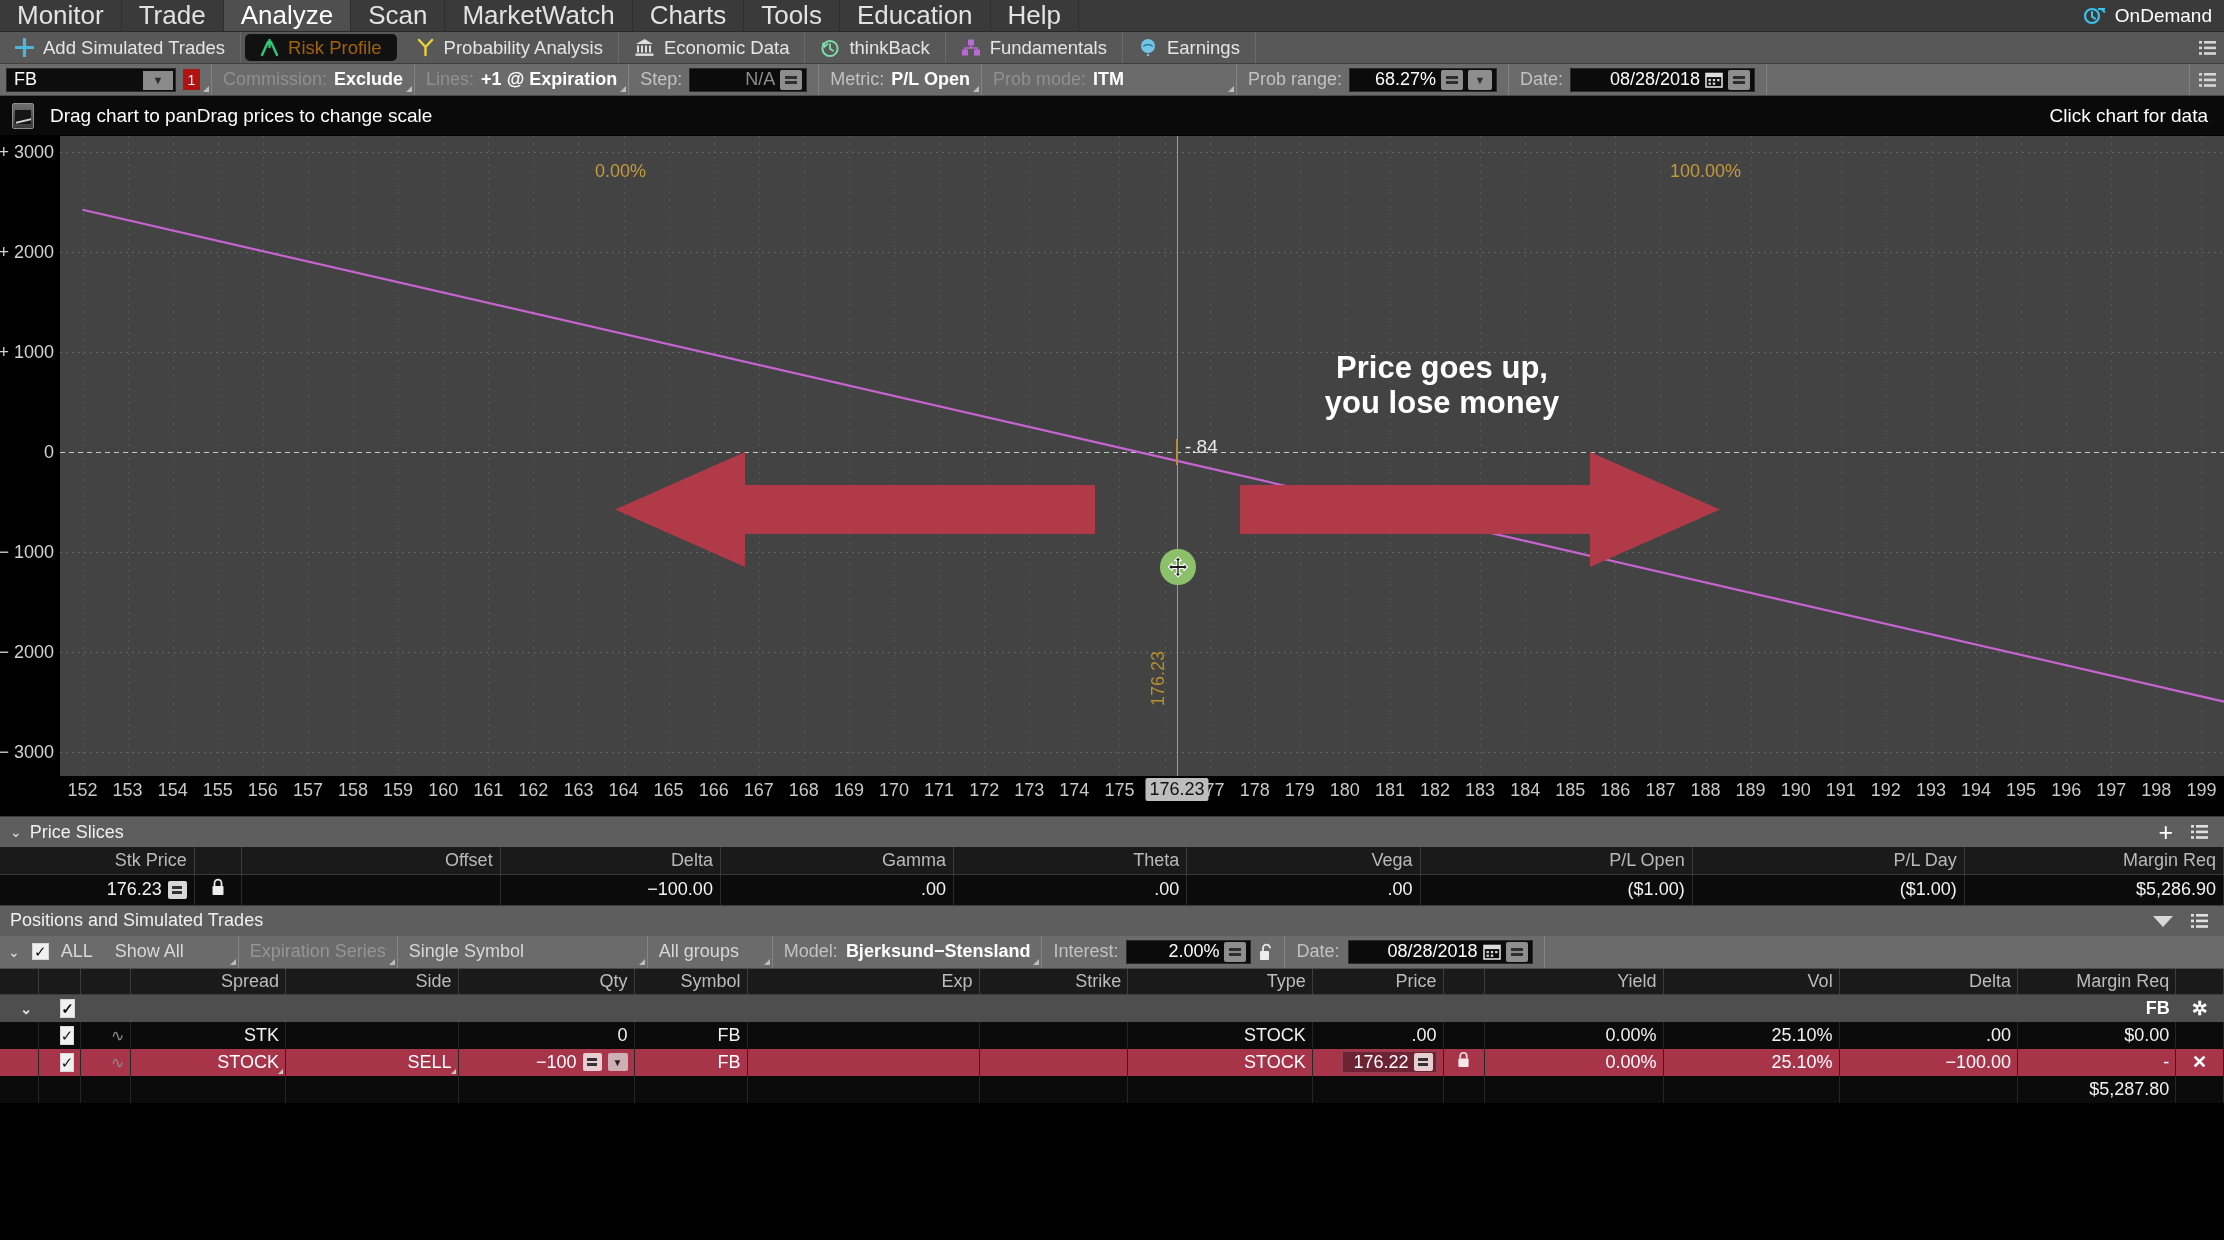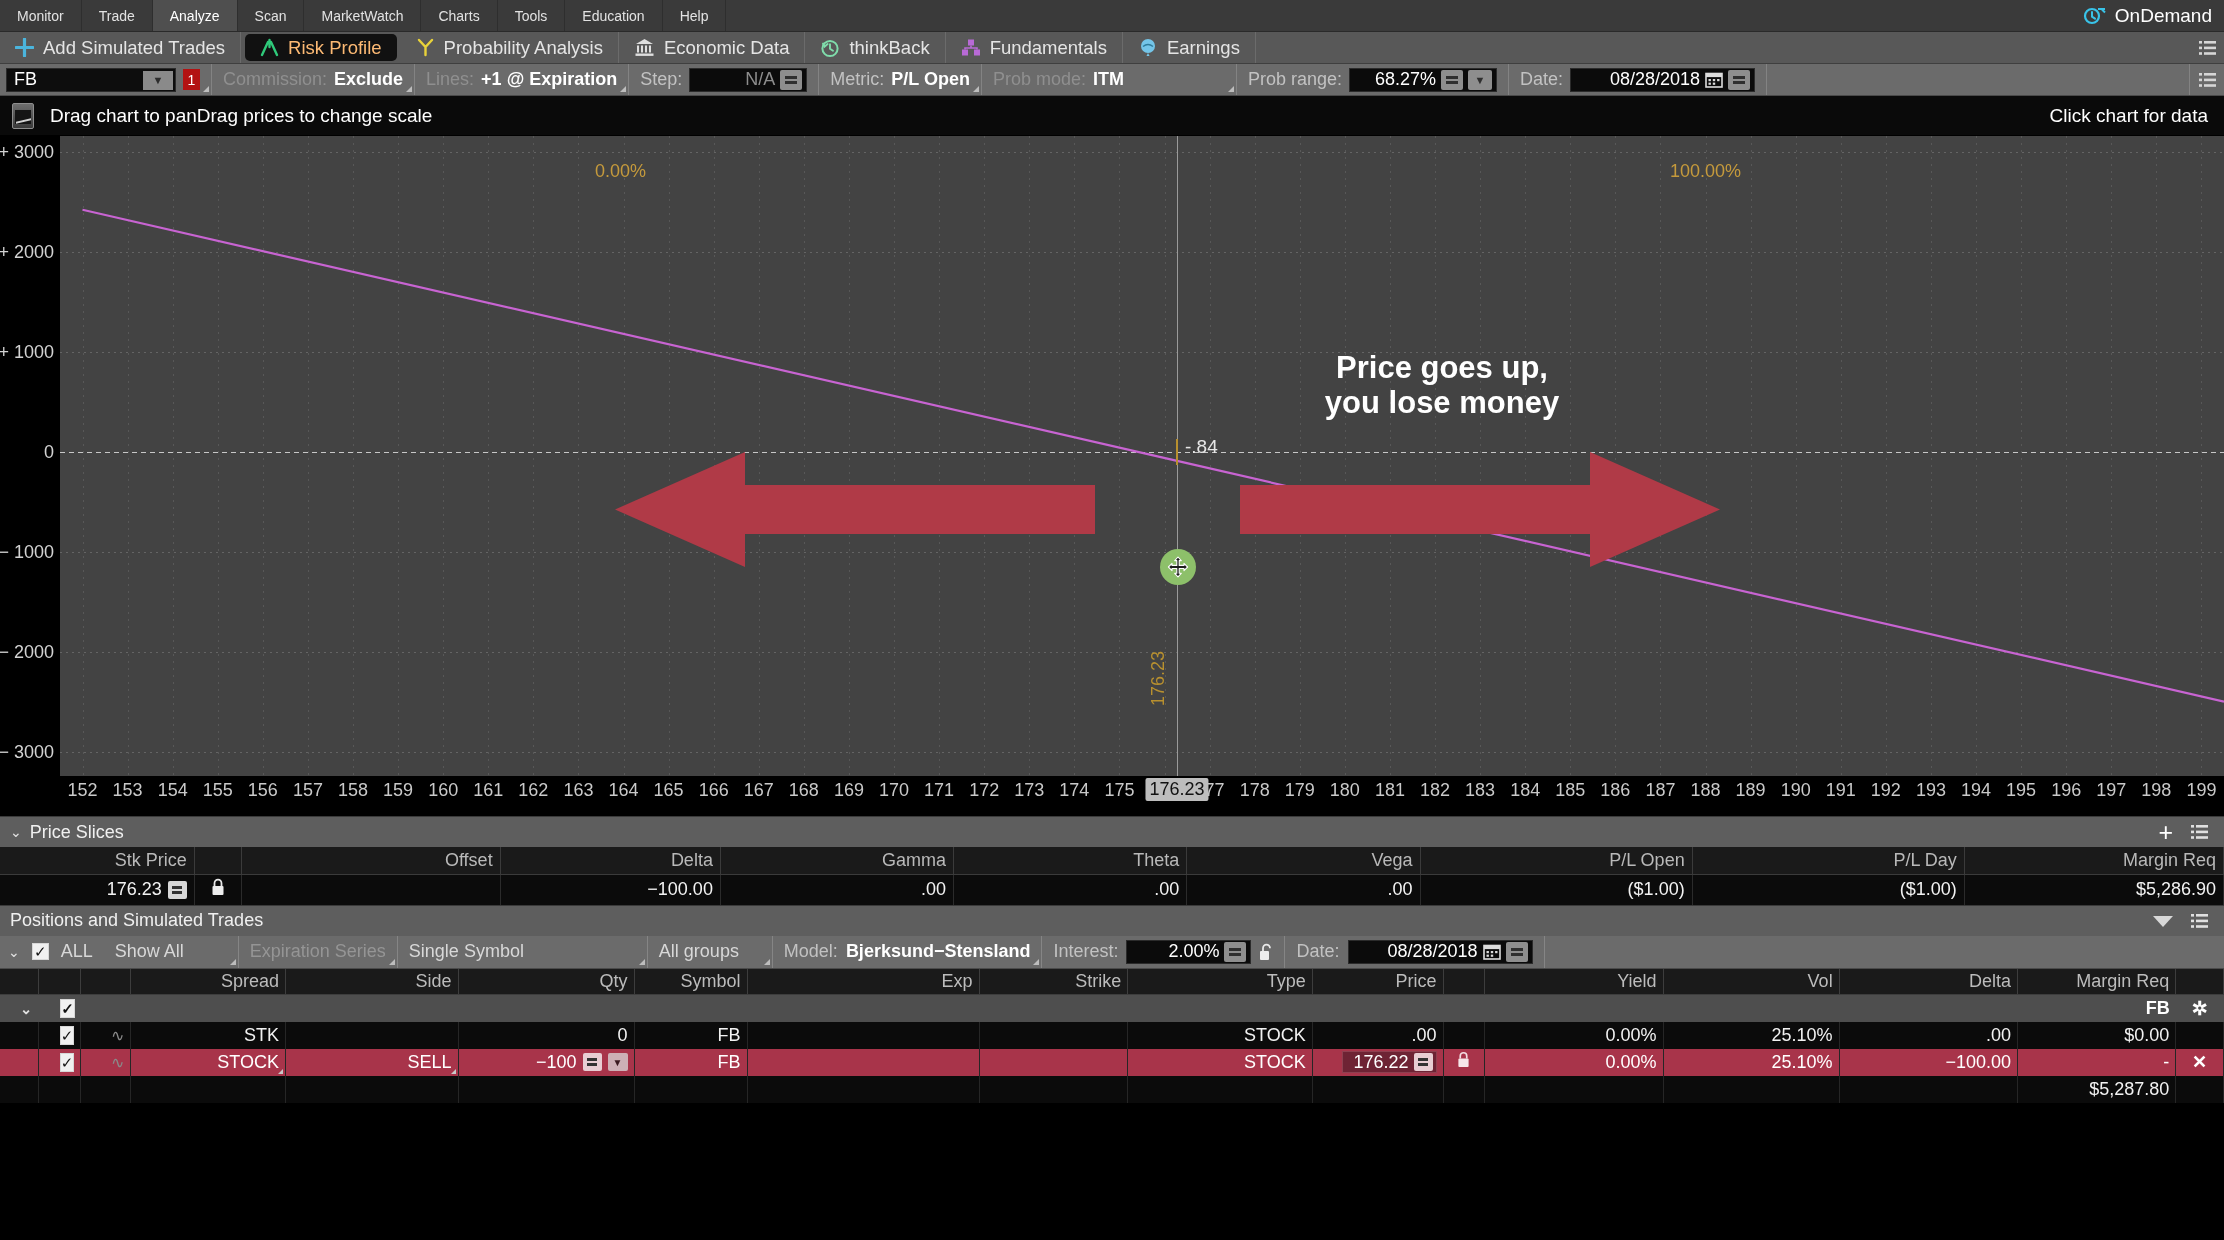"Monitor" .menu-item { font-size: 14px -> 26px }
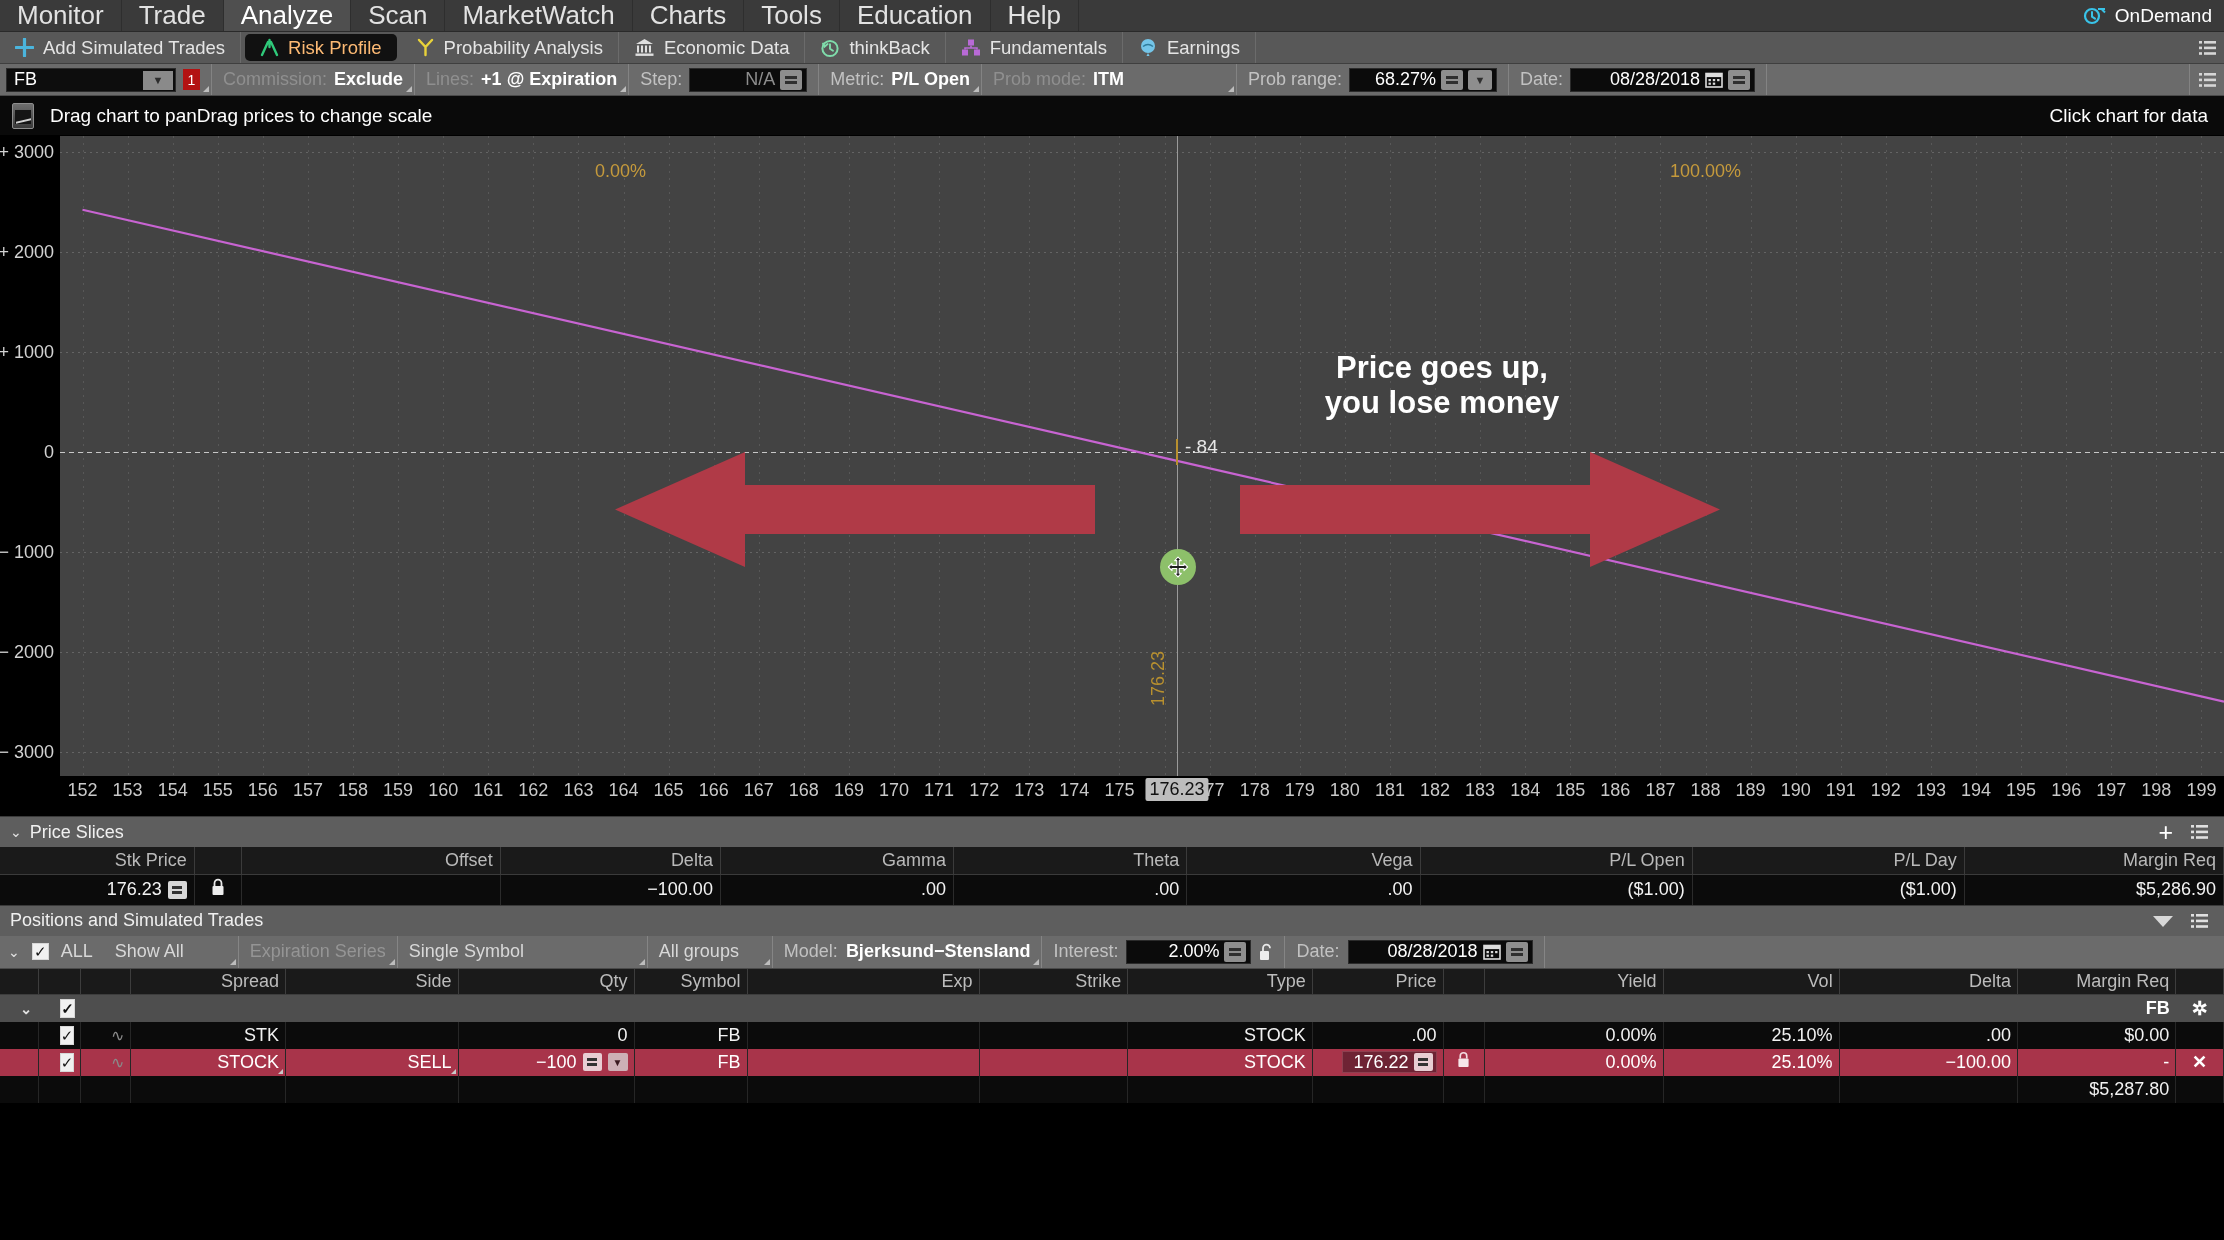"Risk Profile" .subtab.selected { color: #fdba74 -> #a16207 }
